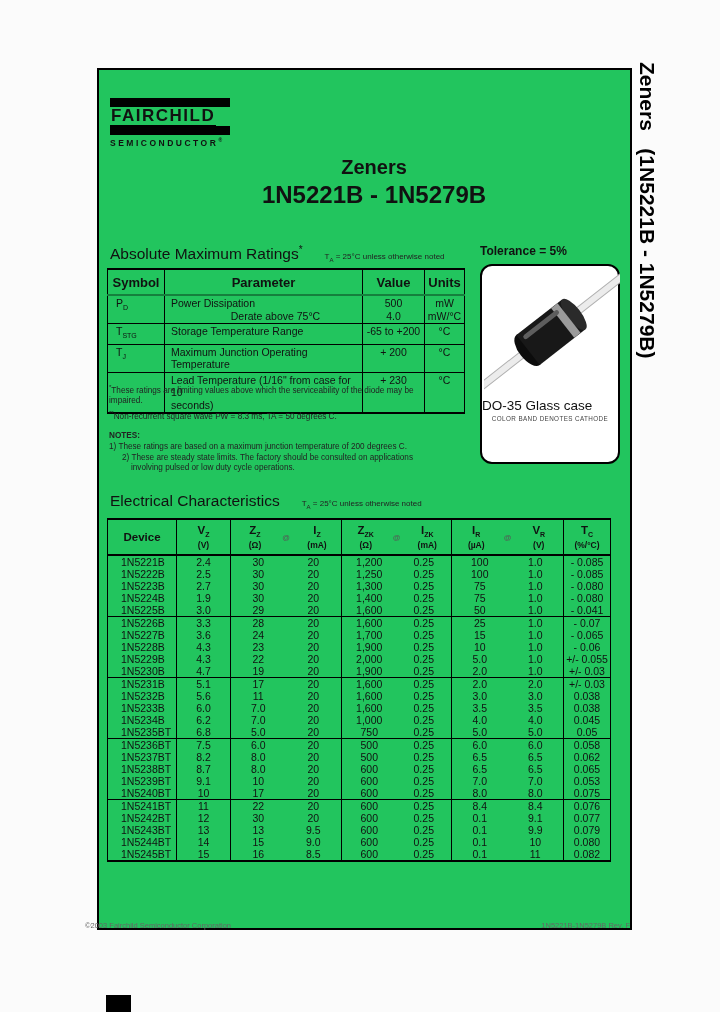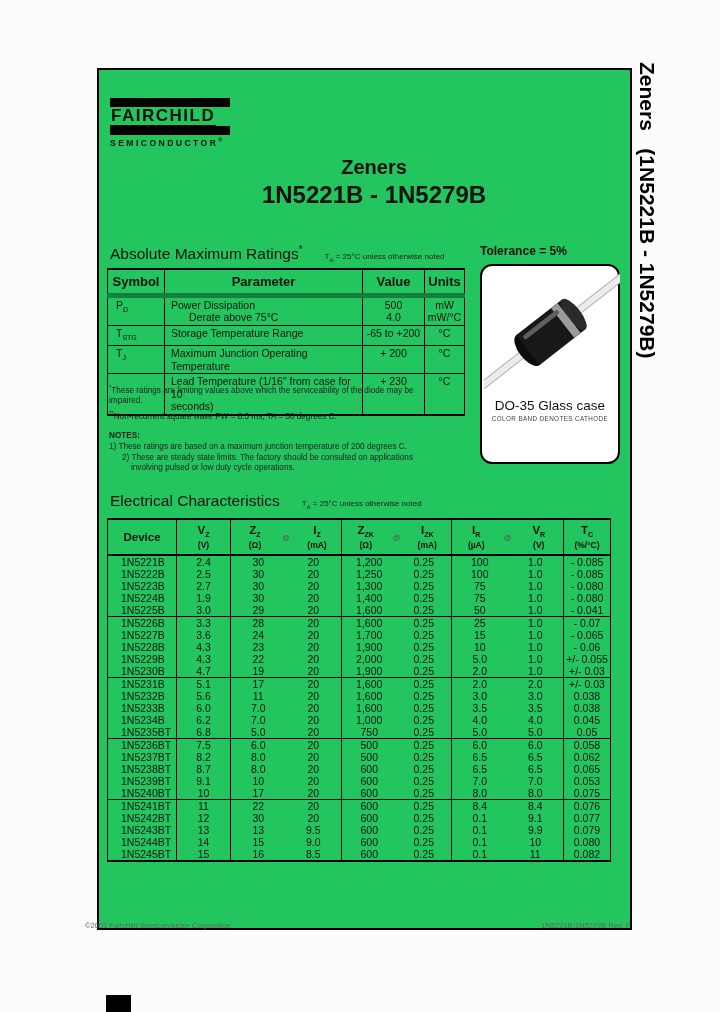"Symbol" .amr th { border-bottom: 5px solid #15803d -> 2px solid #15803d }
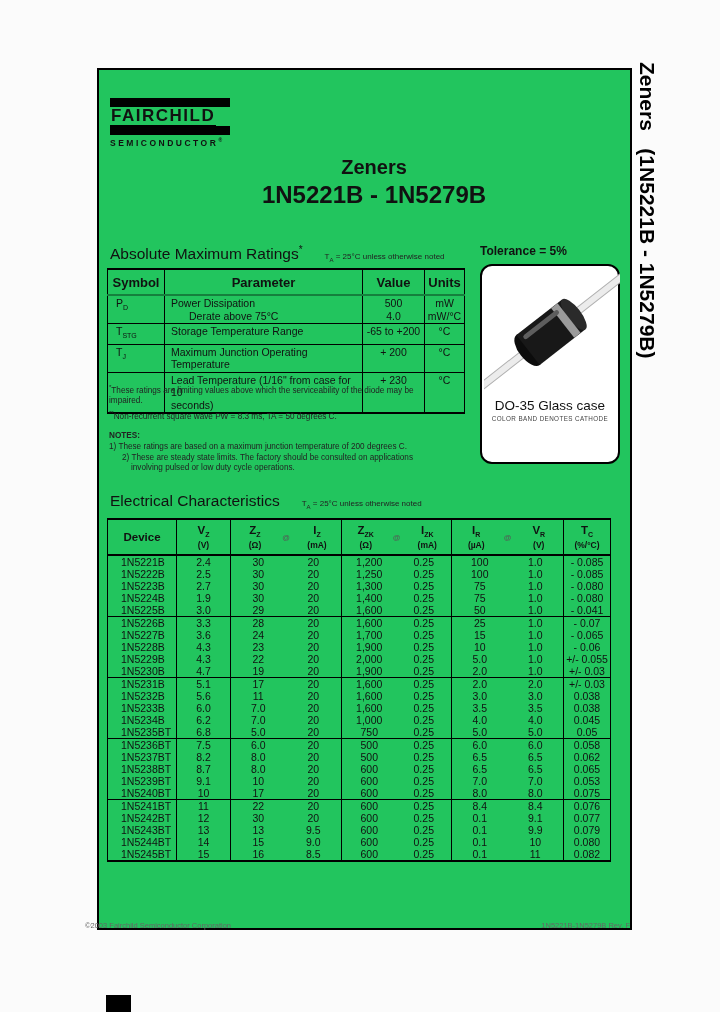"Derate above 75°C" .amr .indent { text-align: none -> center }
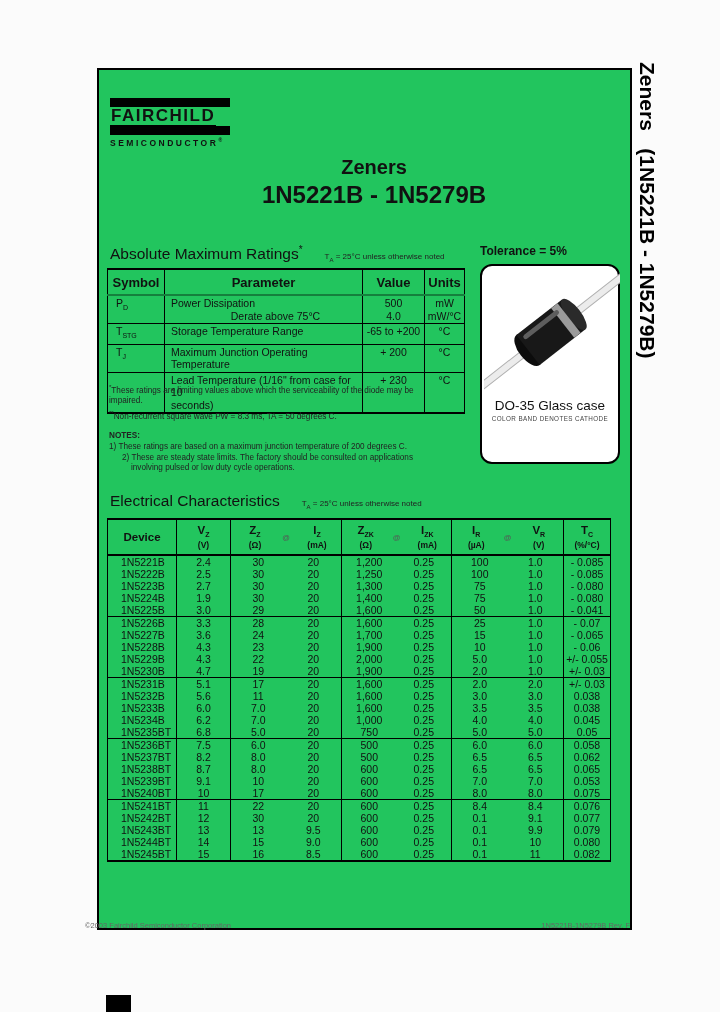"DO-35 Glass case" .case-label { text-align: center -> left }
